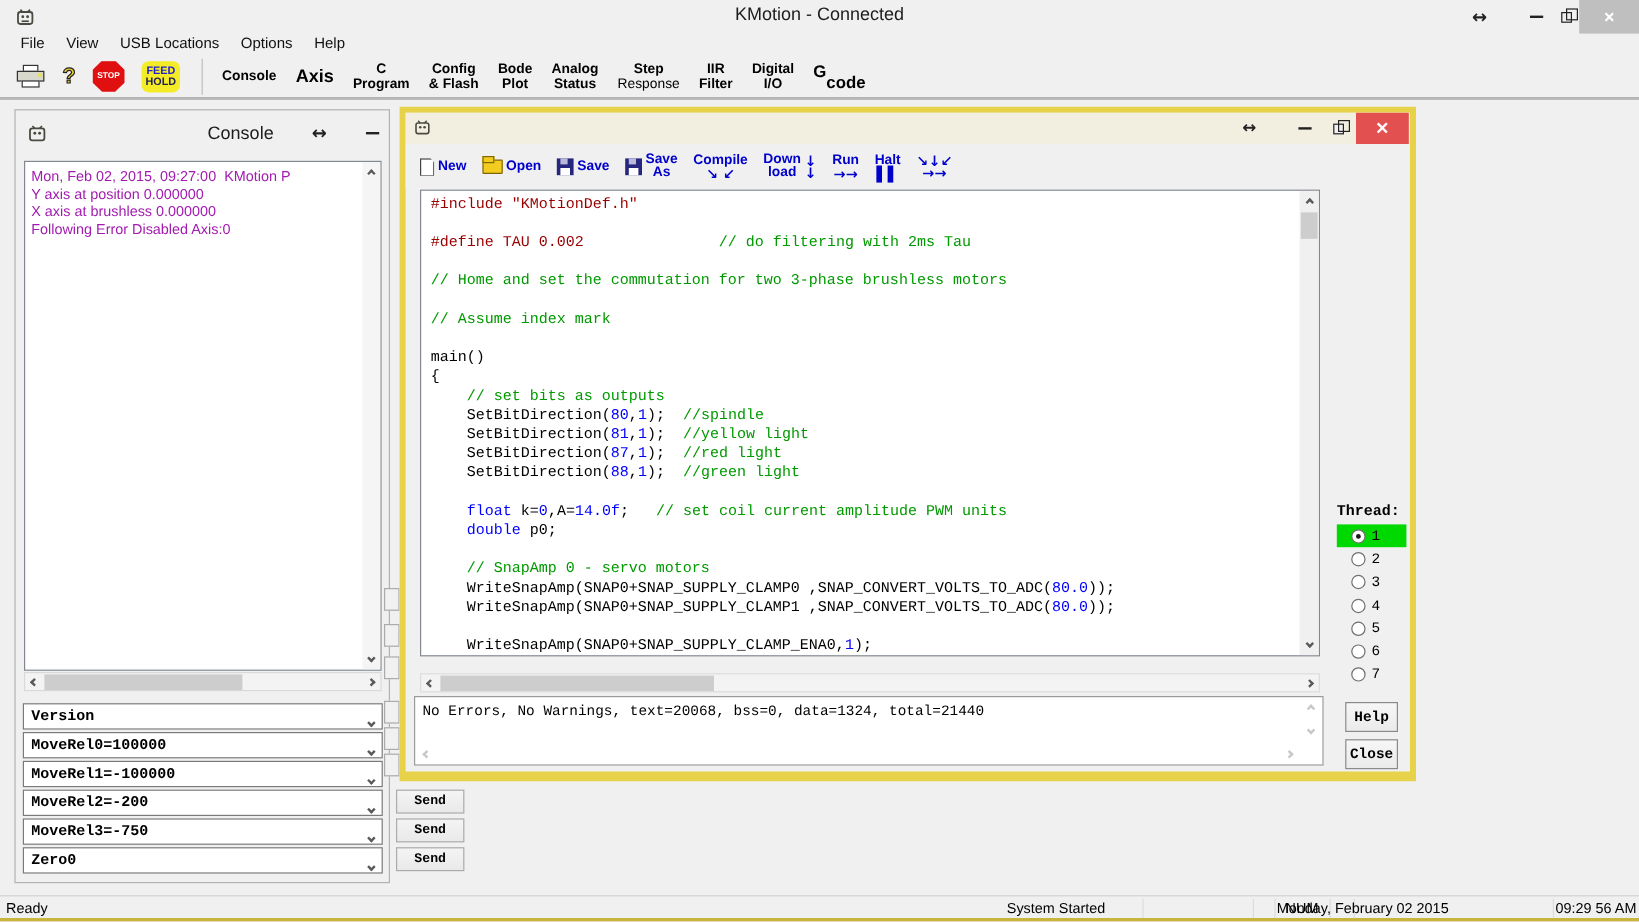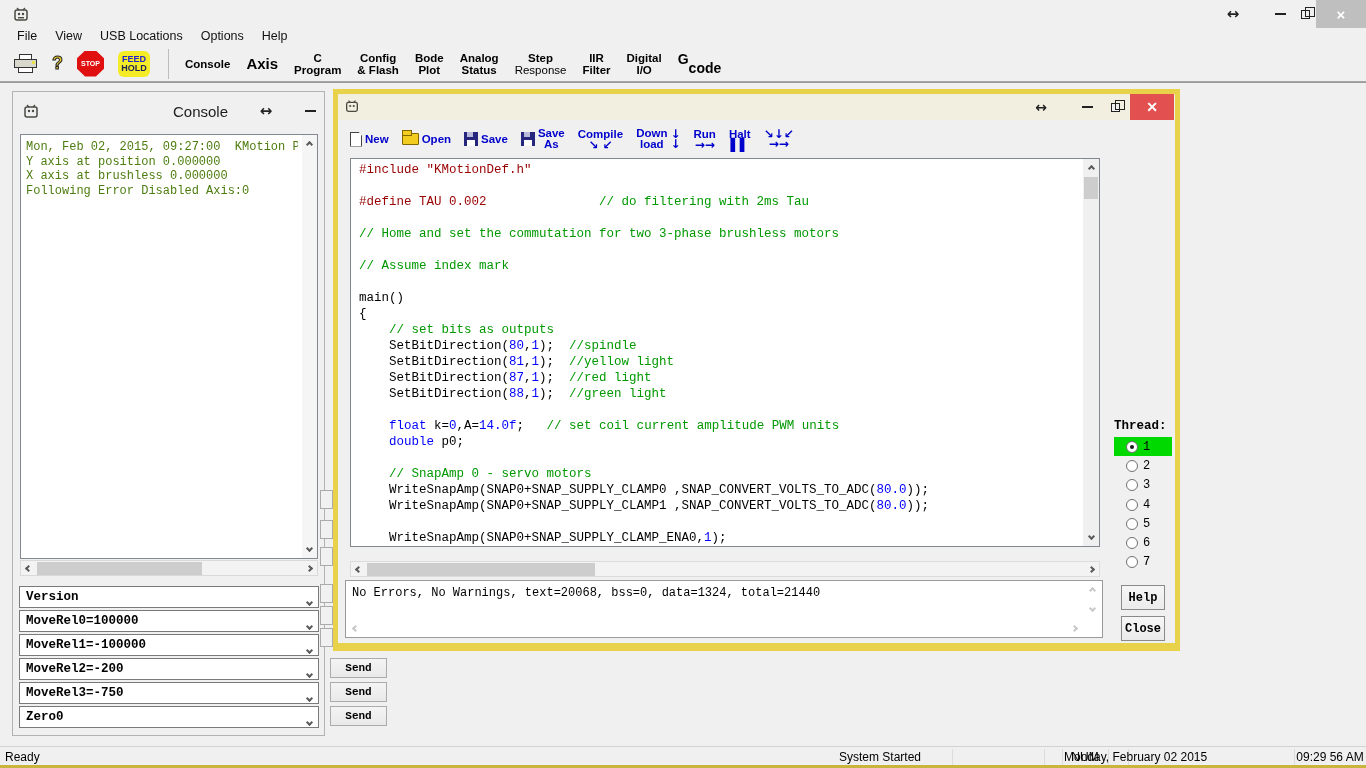"KMotion - Connected" div.title { html: none -> <div>KMotion - Connected</div> }
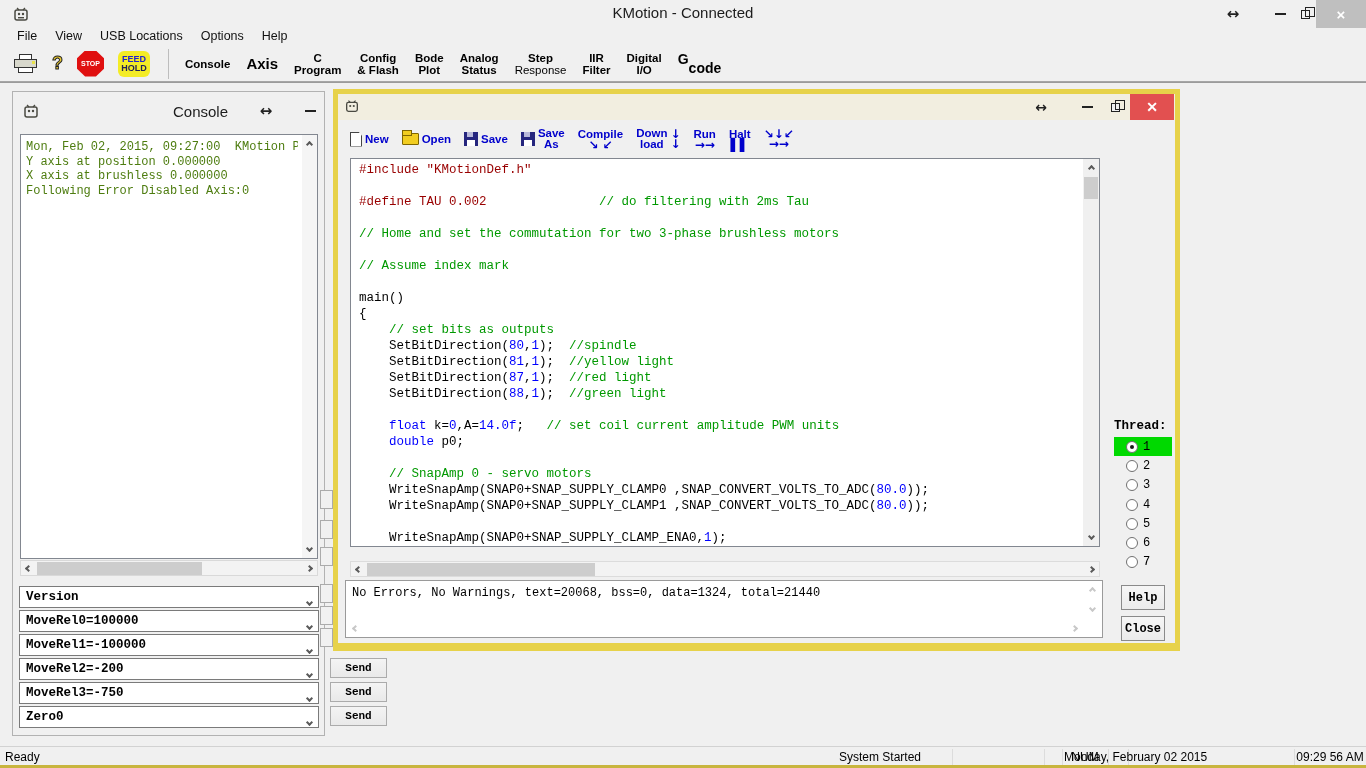"Mon, Feb 02, 2015, 09:27:00" .console-lines { color: #4d7c0f -> #a21caf; font-family: Liberation Mono, monospace -> Liberation Sans, sans-serif }
